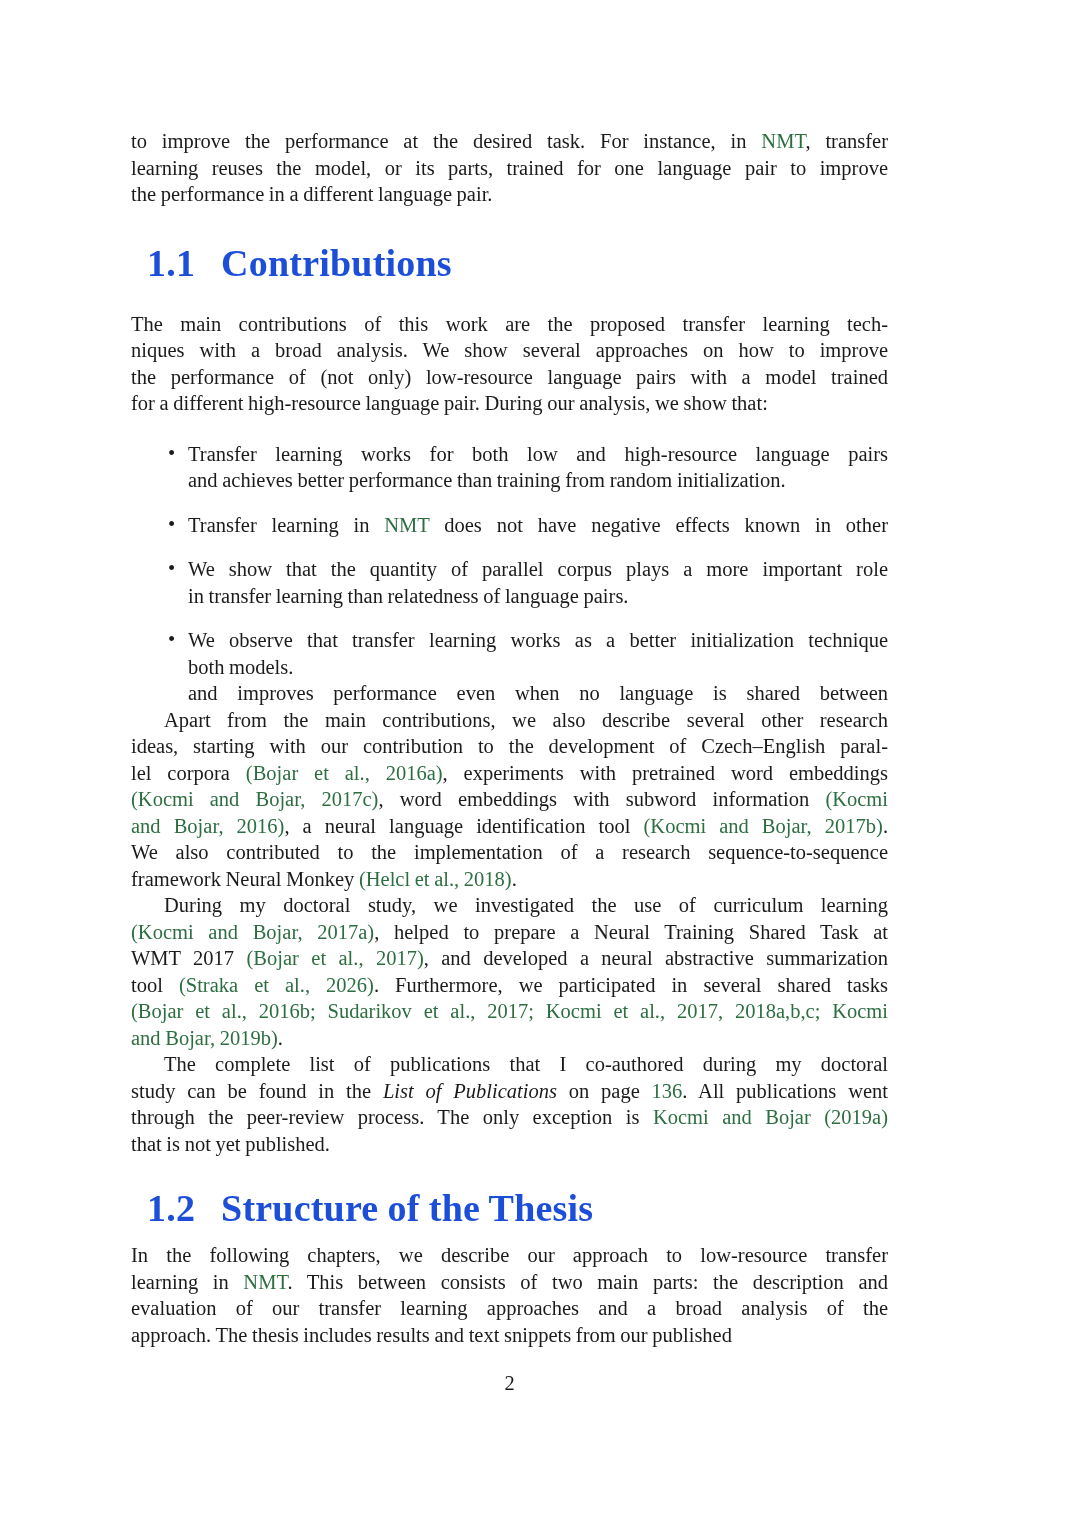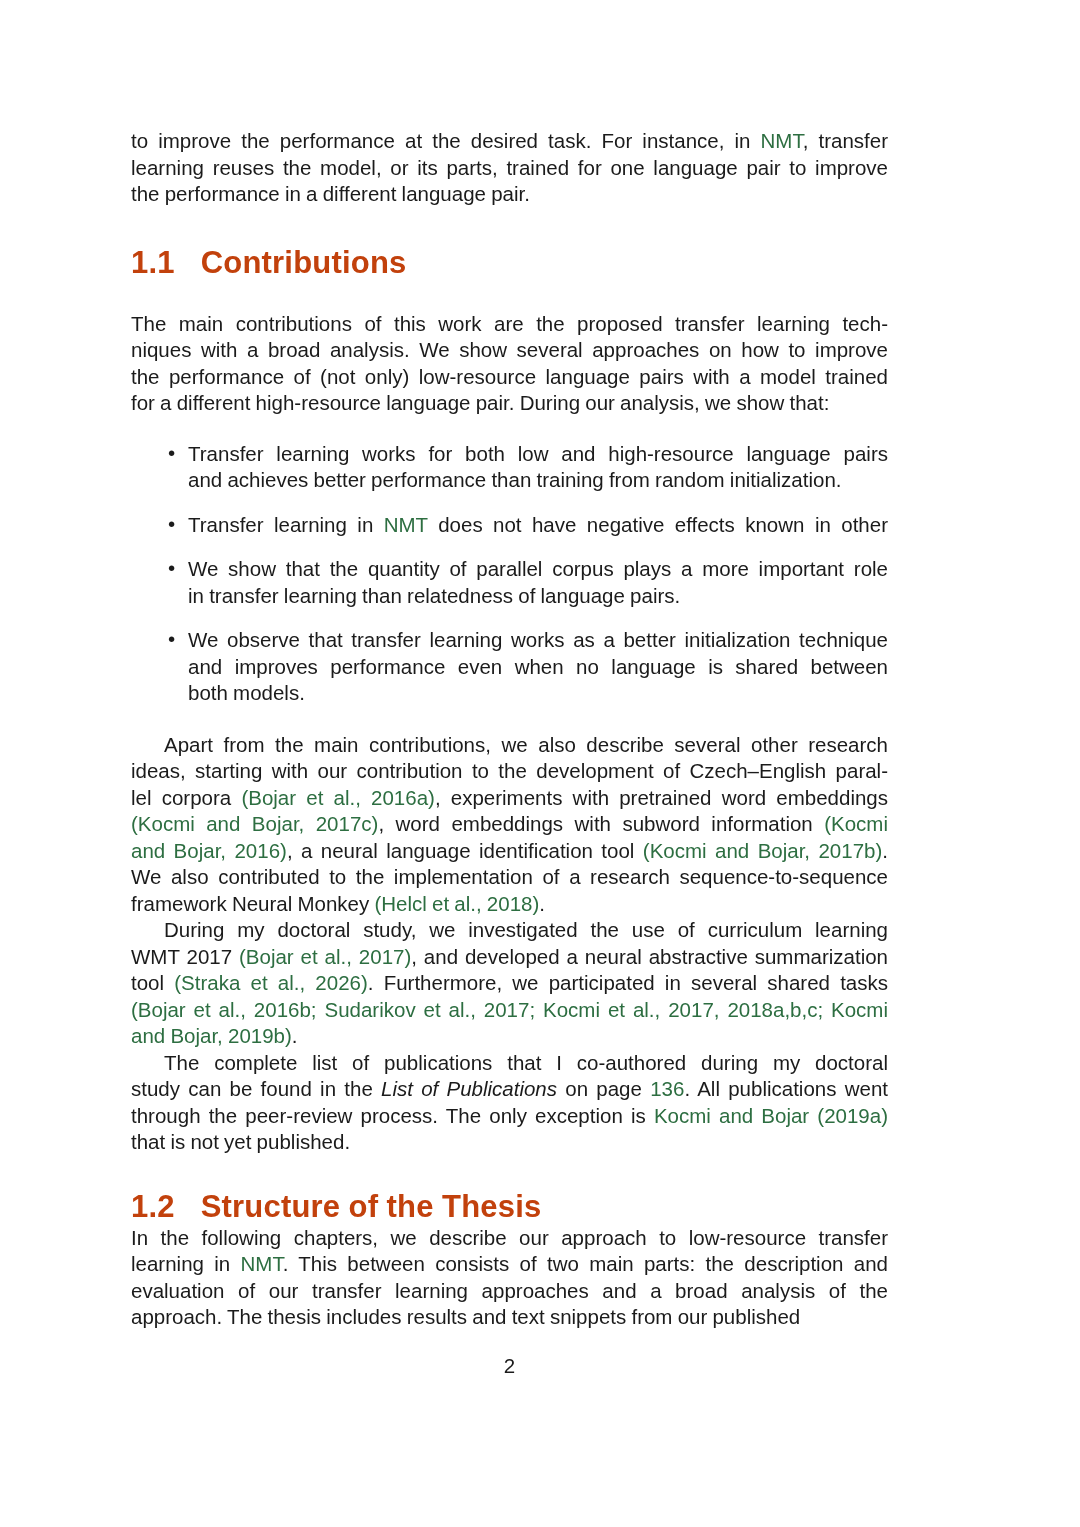"to improve the performance at" .page { font-family: Liberation Sans, sans-serif -> Liberation Serif, serif }
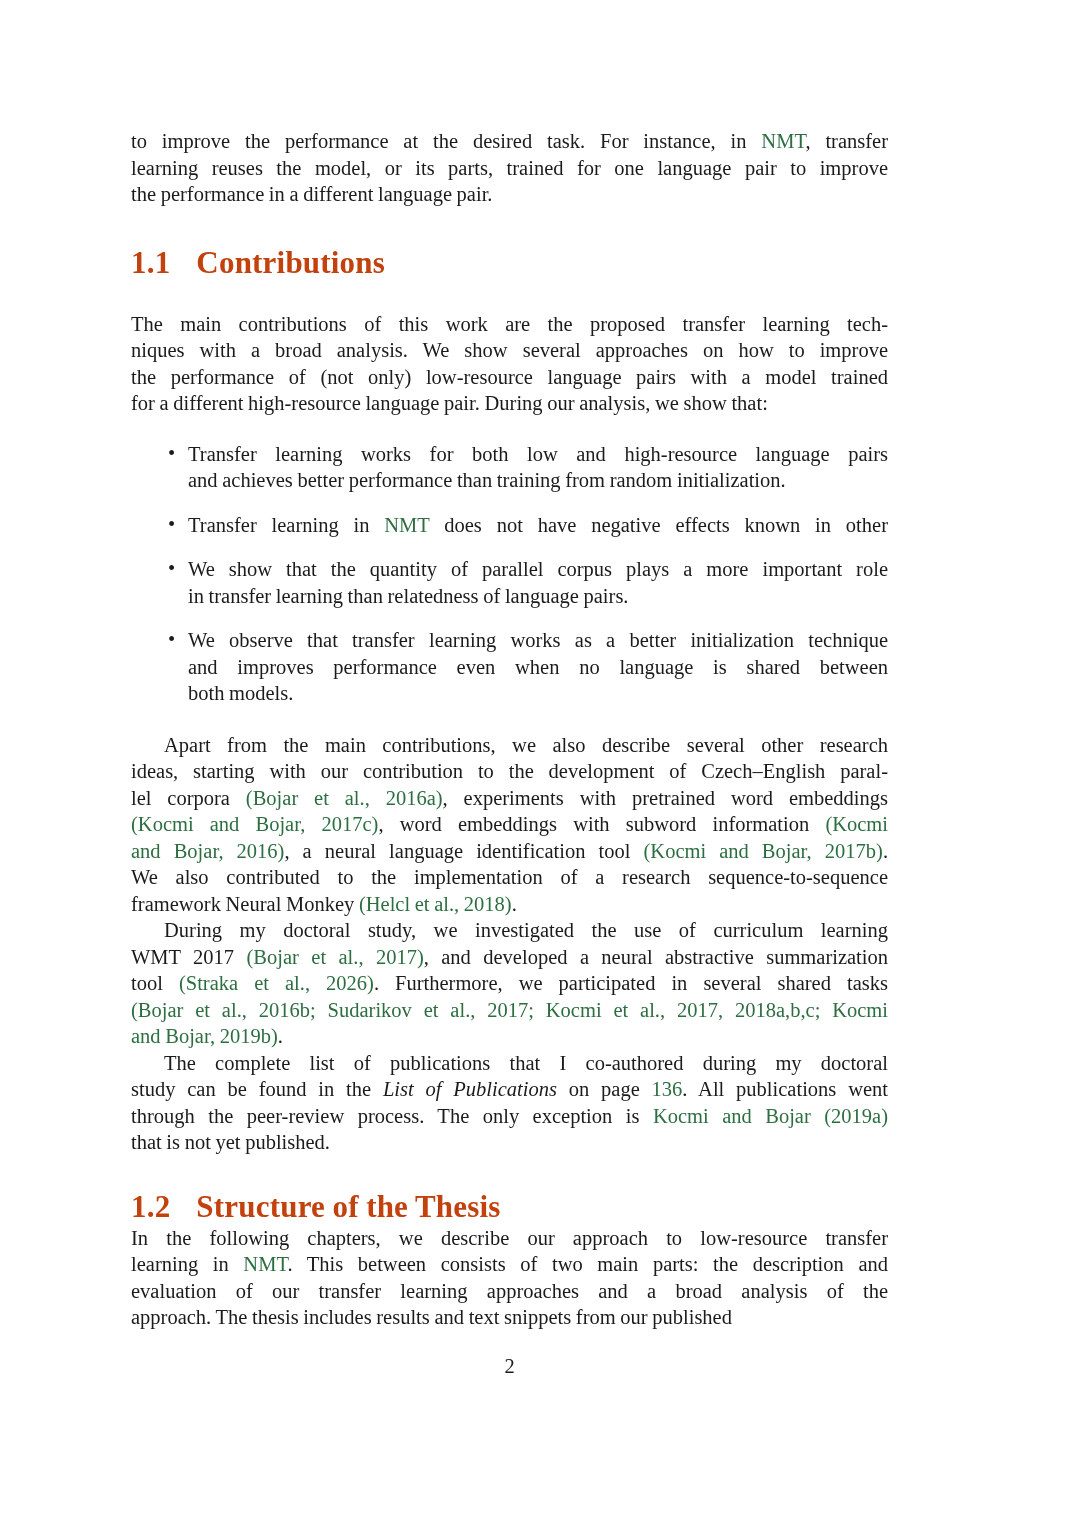"1.1 Contributions" .heading { color: #c2410c -> #1d4ed8; font-size: 31px -> 38px; margin: 0 -> 16px }
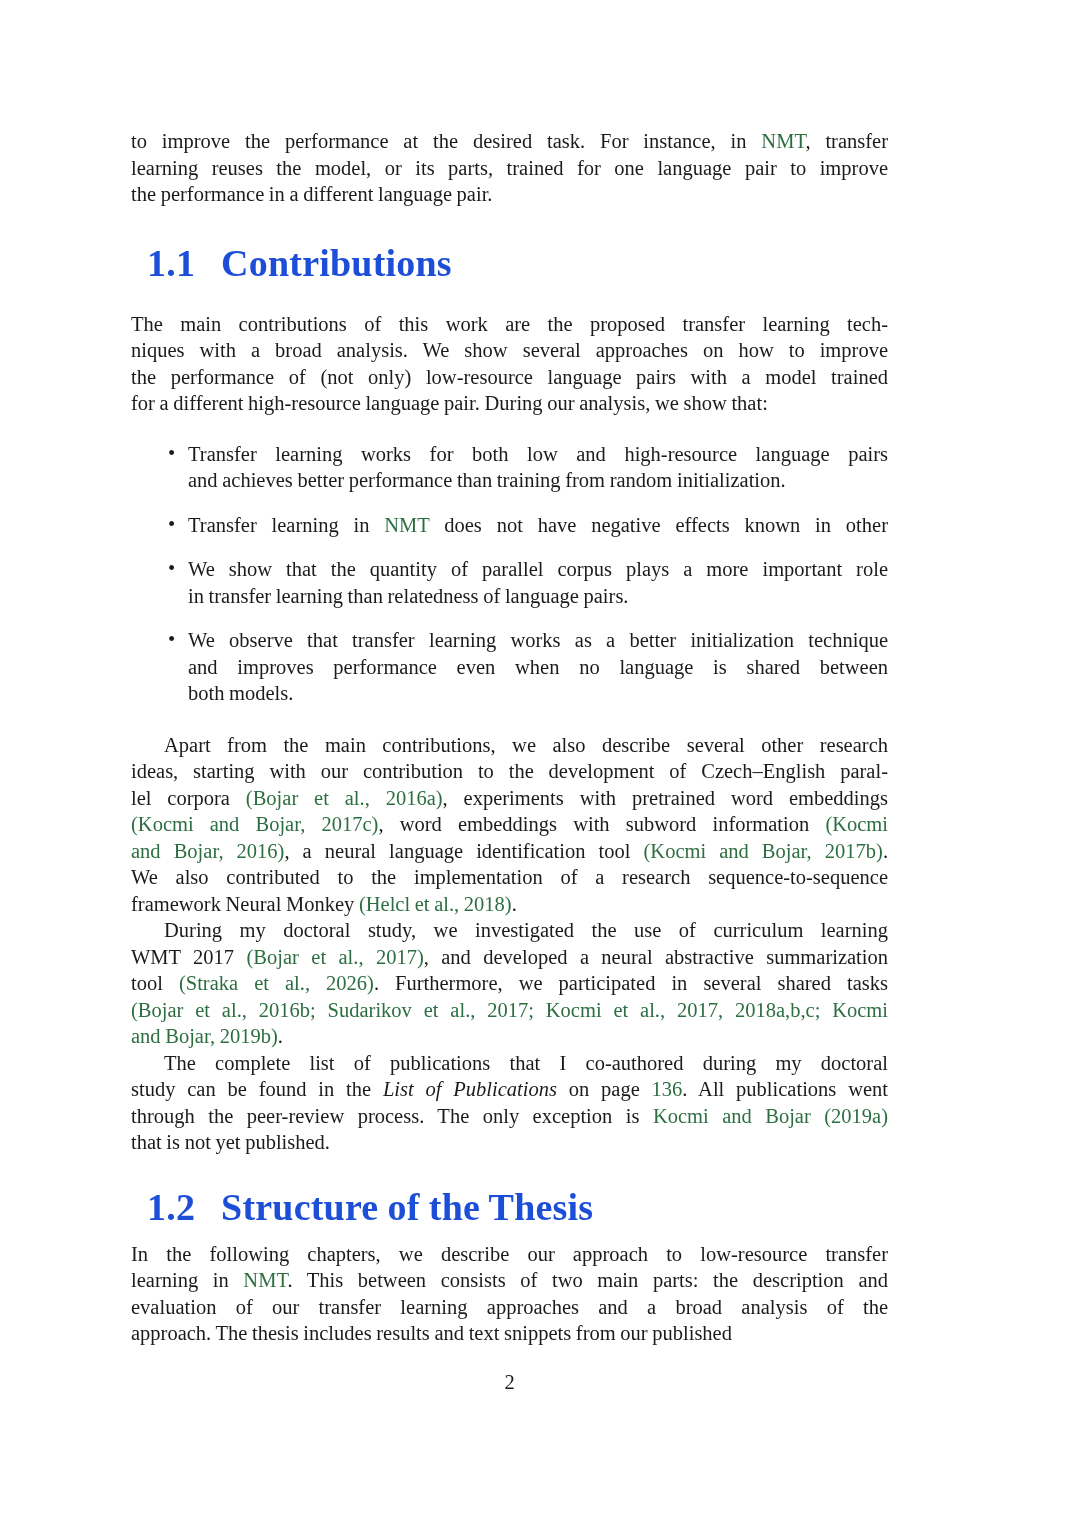"and improves performance even when" div.line { order: before "both models." -> after "both models." }
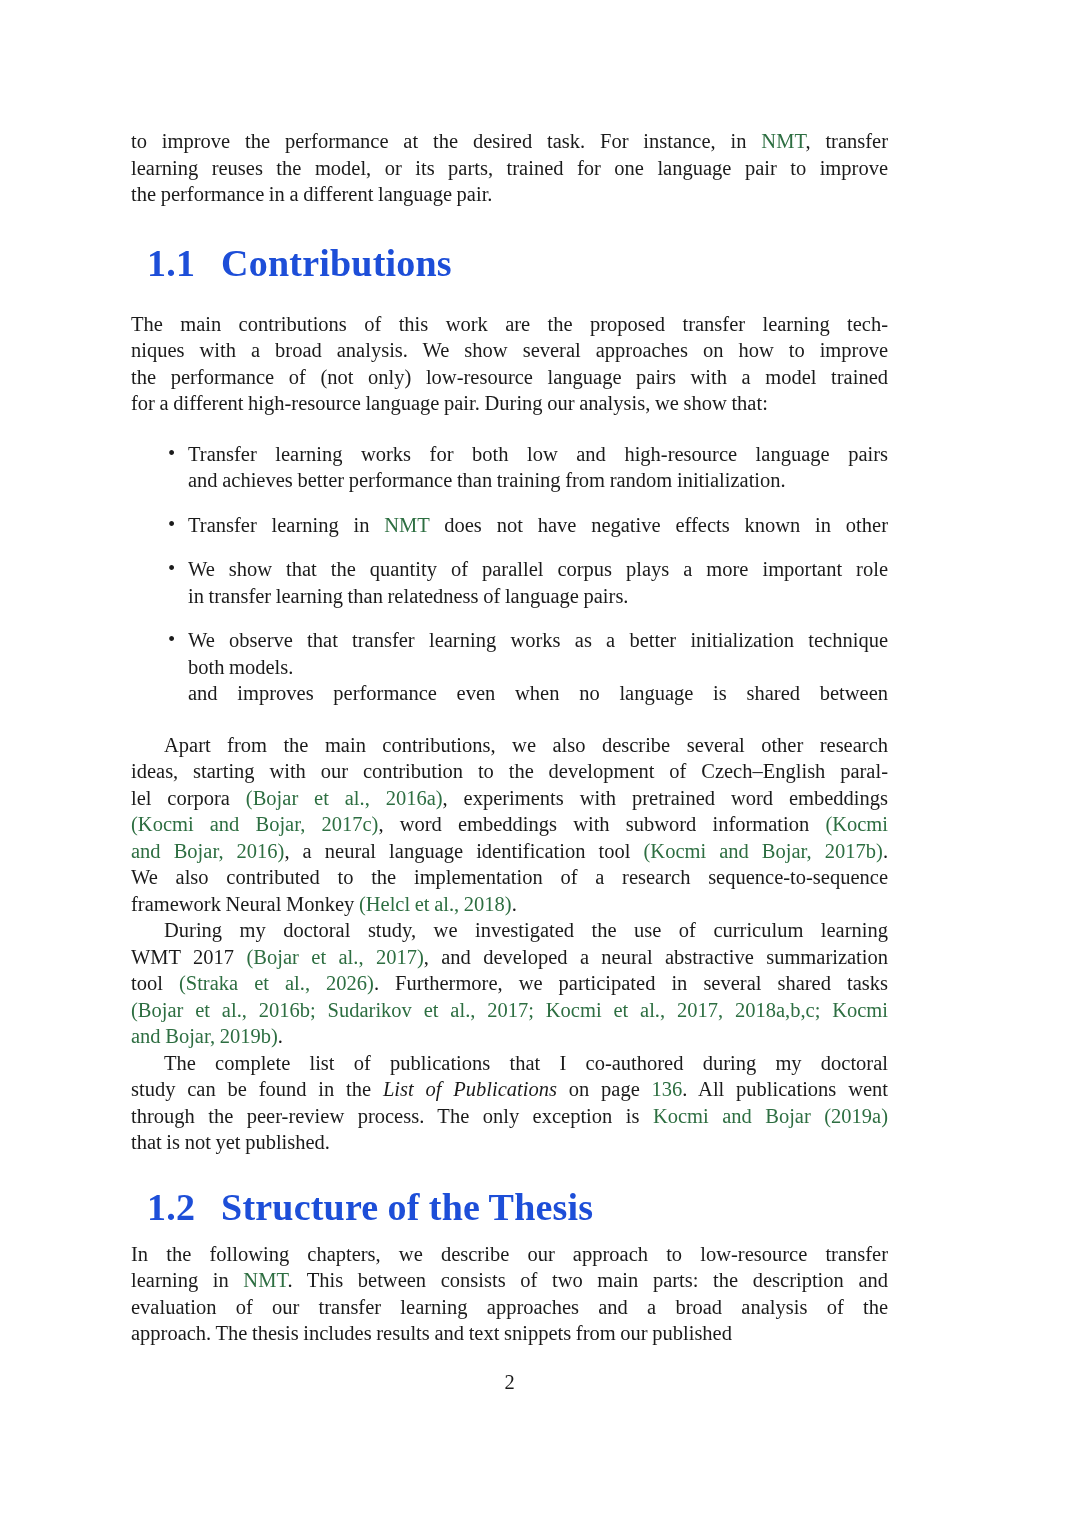"Apart from the main contributions," .para-apart { margin-top: 25px -> none }
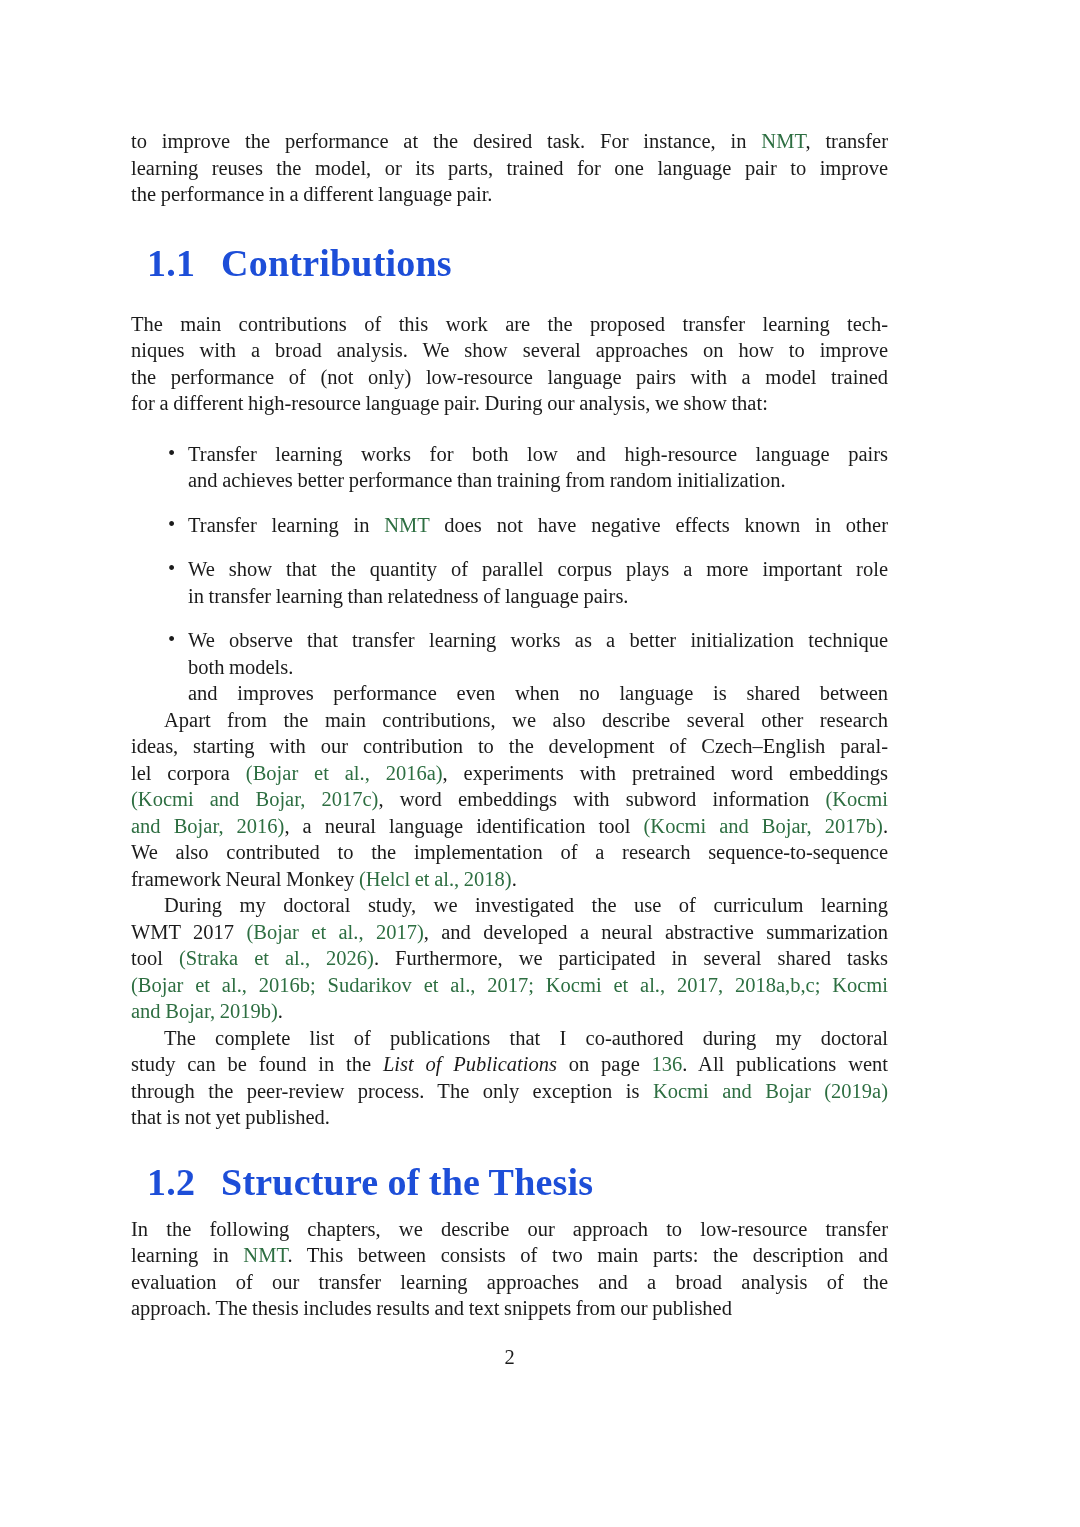"(Kocmi and Bojar, 2017a), helped" div.line { html: none -> <div><span>(Kocmi and Bojar, 2017a)</span><span>, helped to prepare a Neural Training Shared Task at</span></div> }
